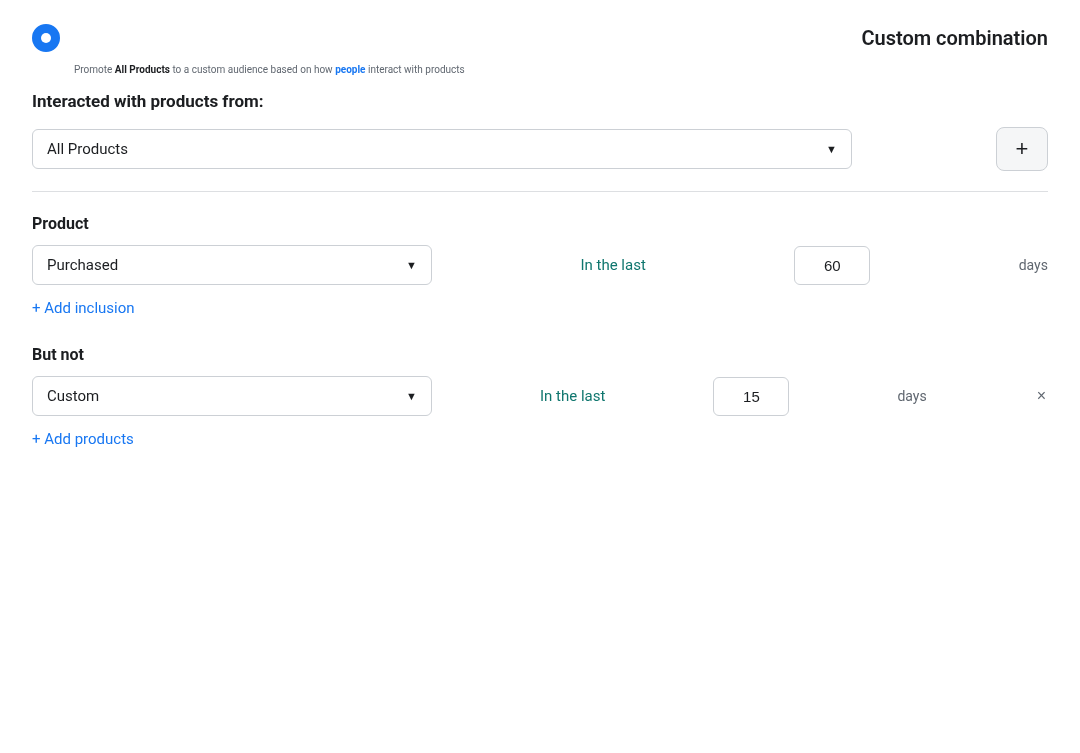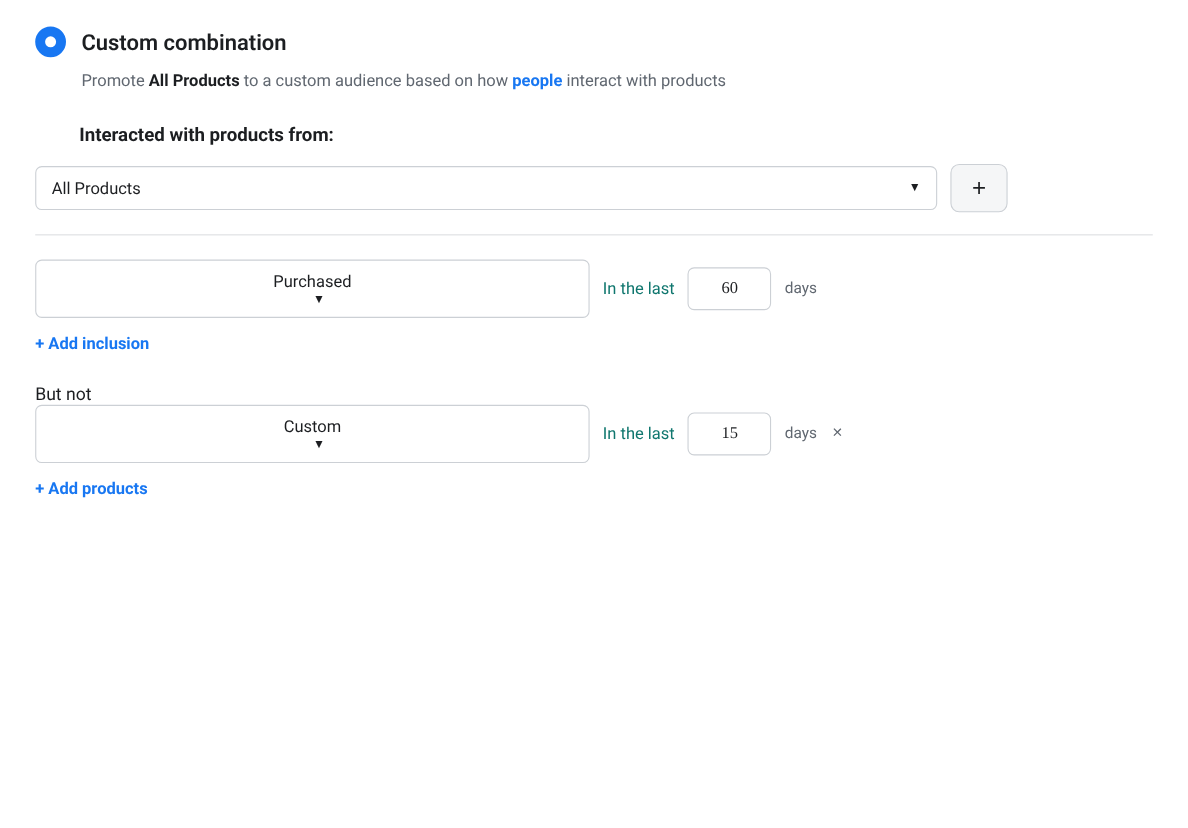"Custom combination" * { justify-content: none -> space-between }
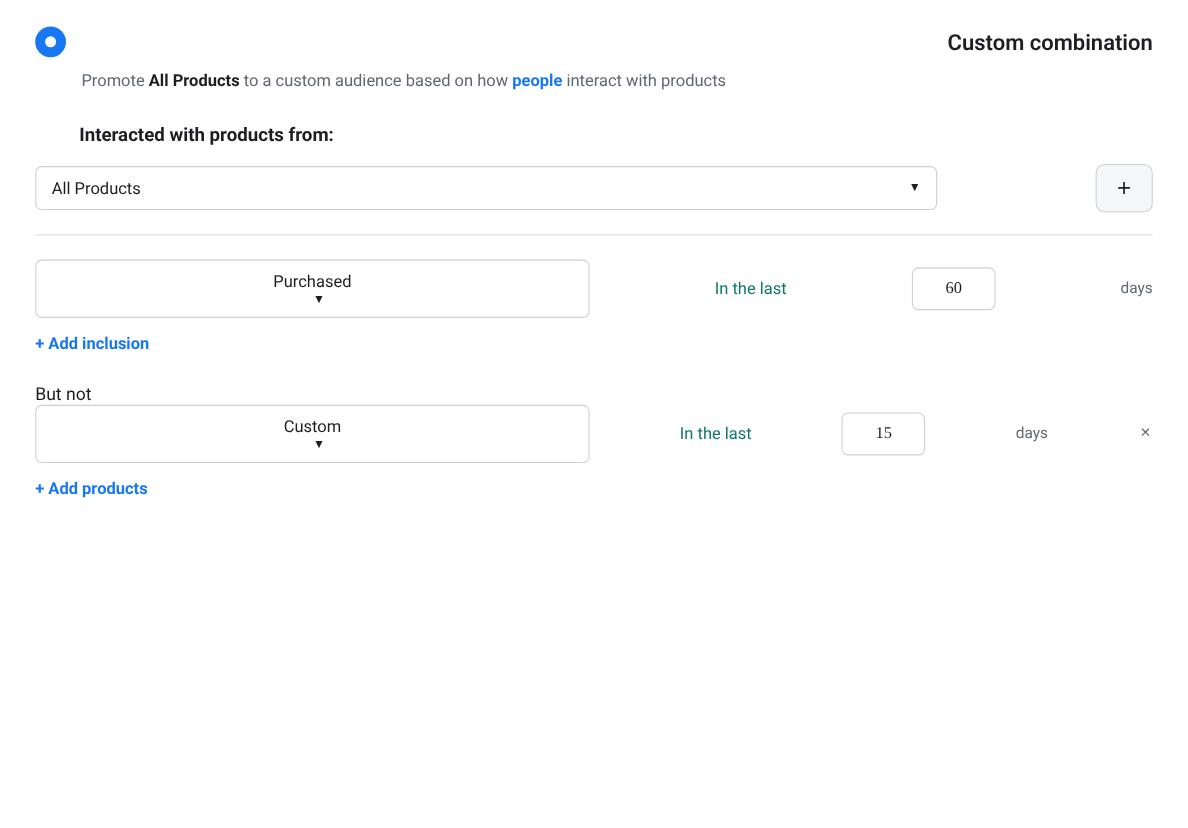"Promote All Products to a" .subtitle { font-size: 15px -> 10px; margin-bottom: 28px -> 14px }
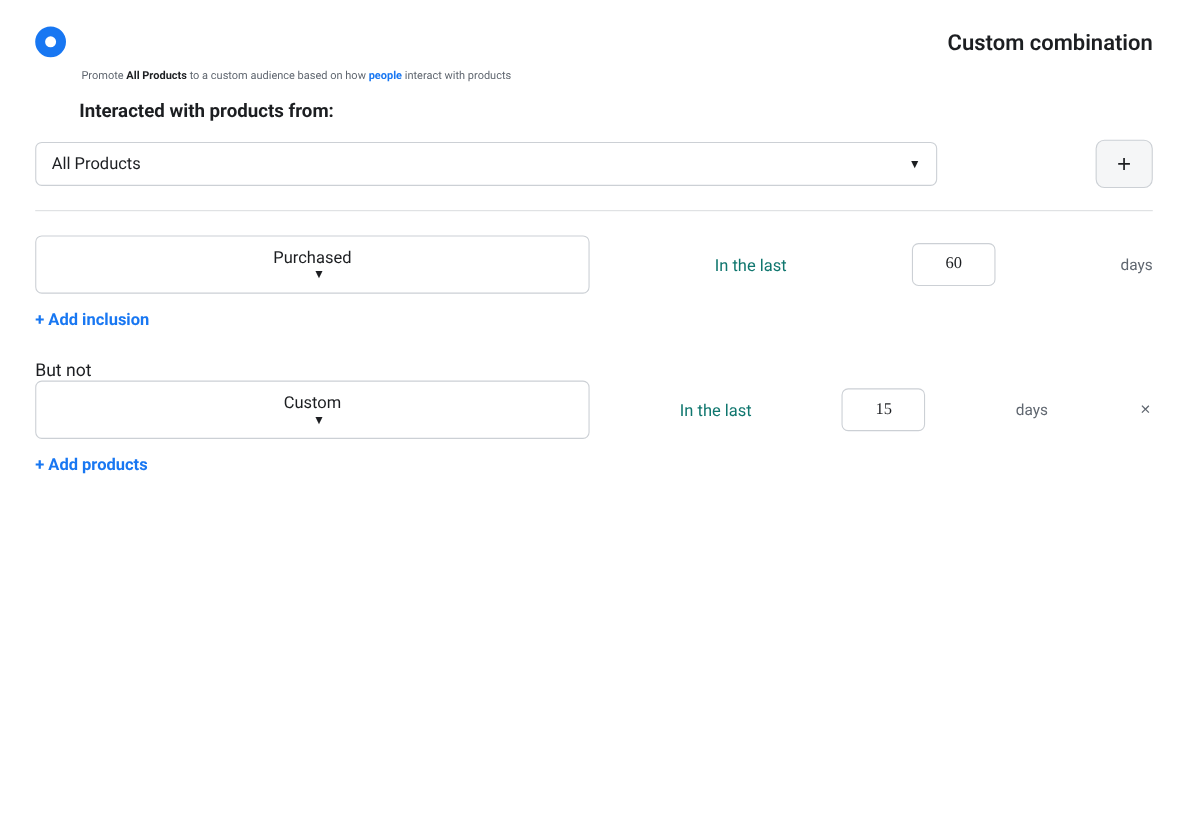"Interacted with products from:" .section-label { margin-left: 40px -> none }
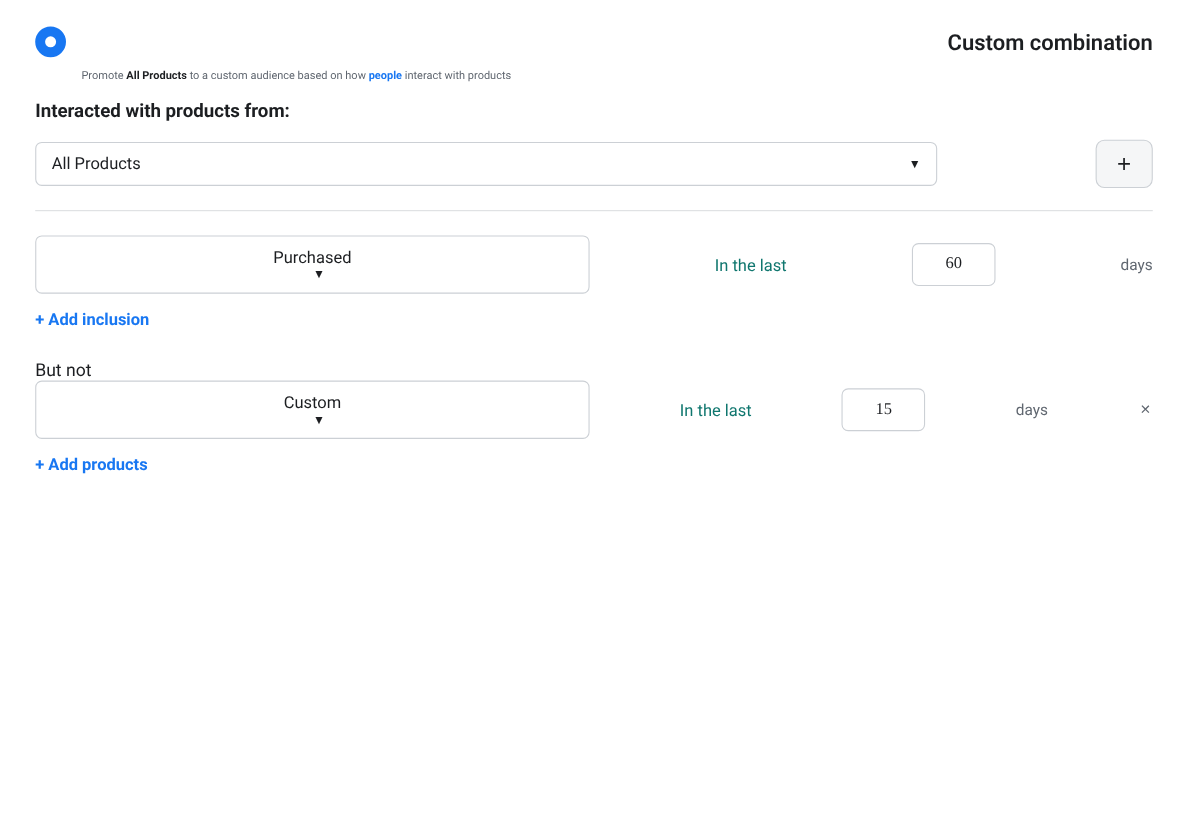"Product" div.field-label { html: none -> <div>Product</div> }
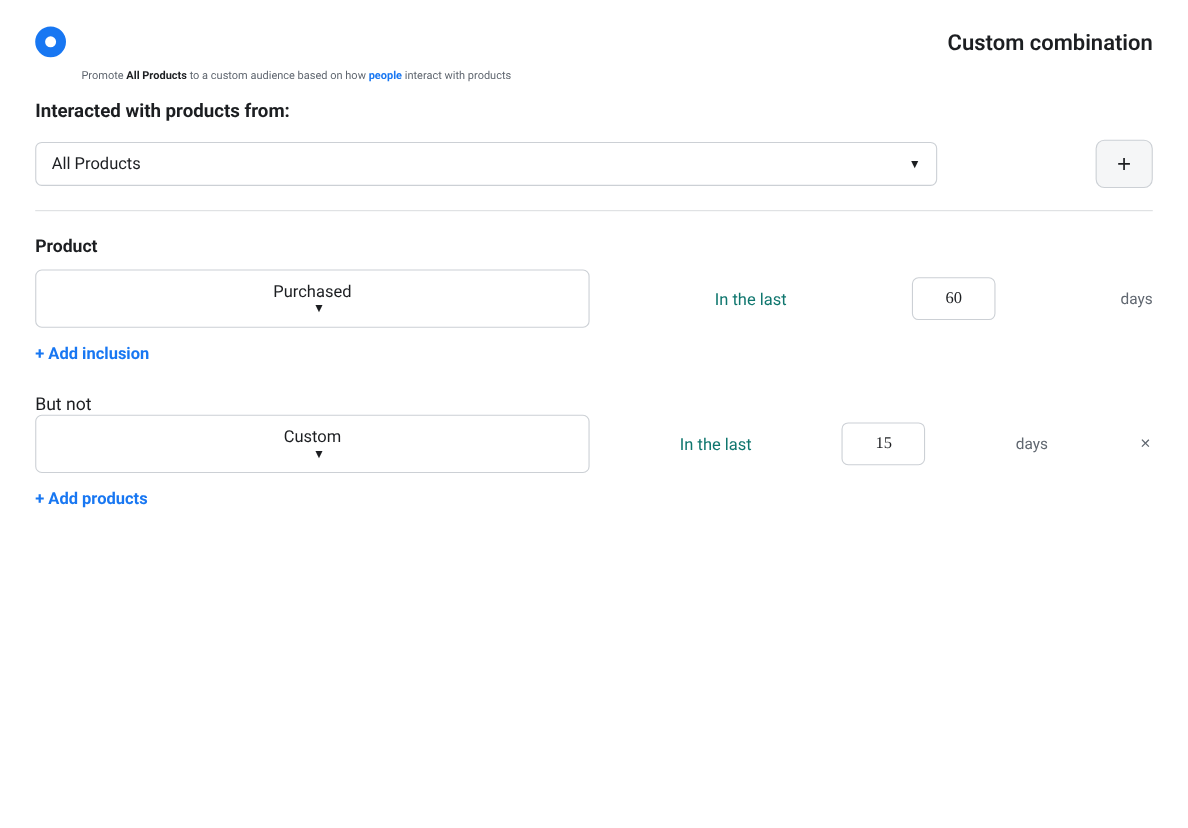"Purchased" .select-dropdown.medium { flex-direction: column -> none; width: 504px -> 400px }
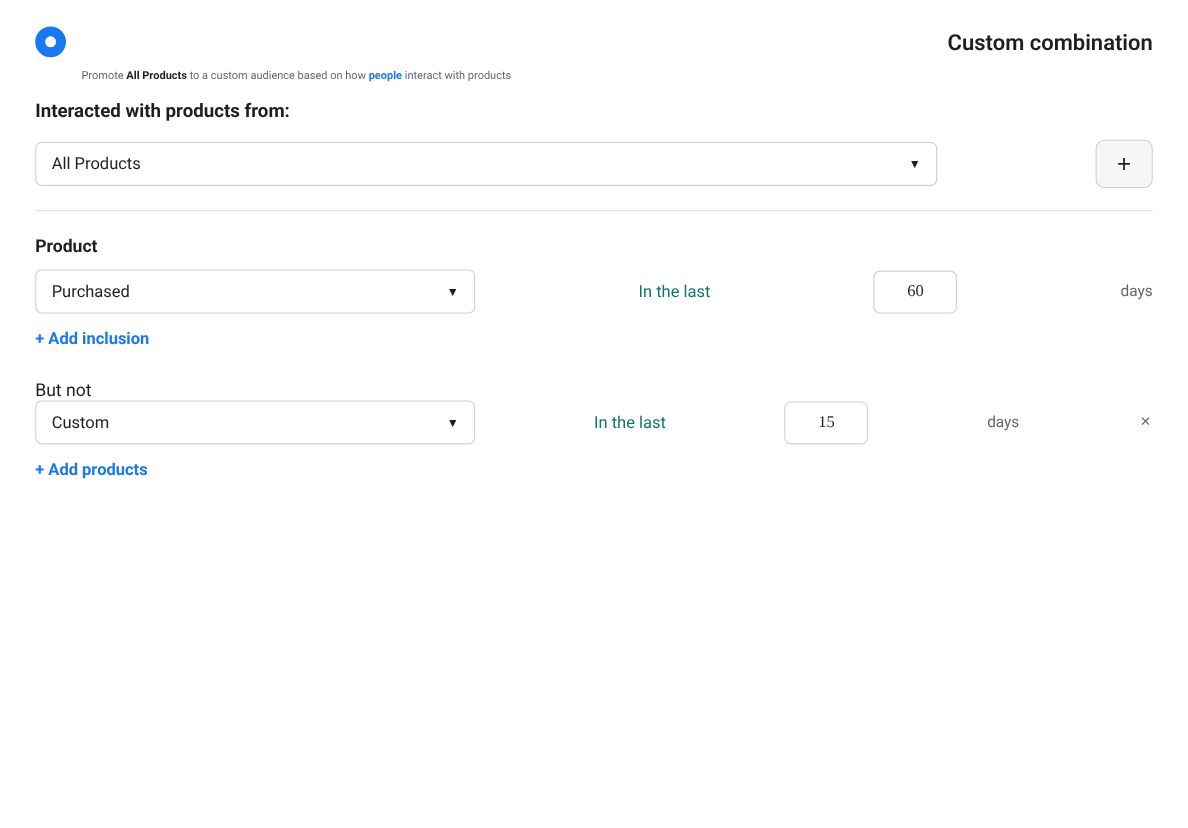"60" .days-input { font-family: Liberation Serif, serif -> none }
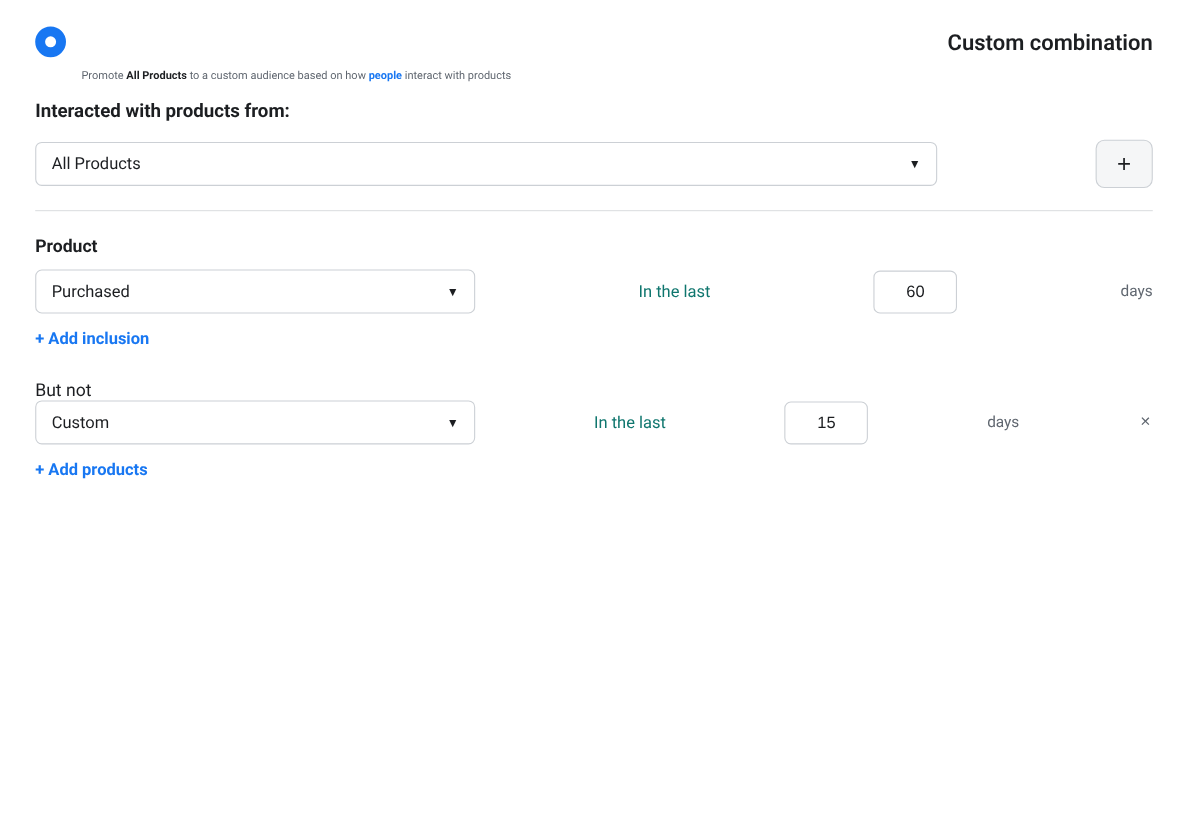"+ Add inclusion" .add-link { font-weight: 700 -> 400 }
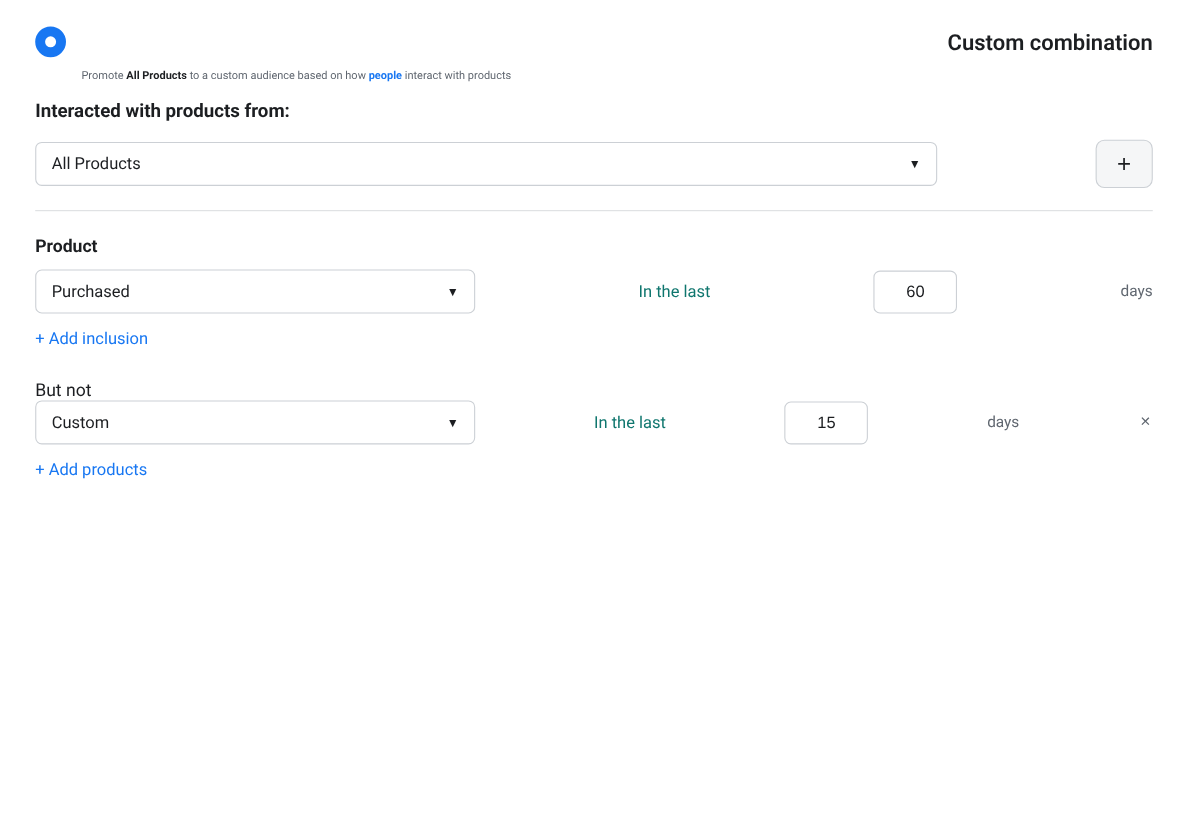"But not" .but-not-label { font-weight: 400 -> 700; margin-bottom: 0 -> 12px }
